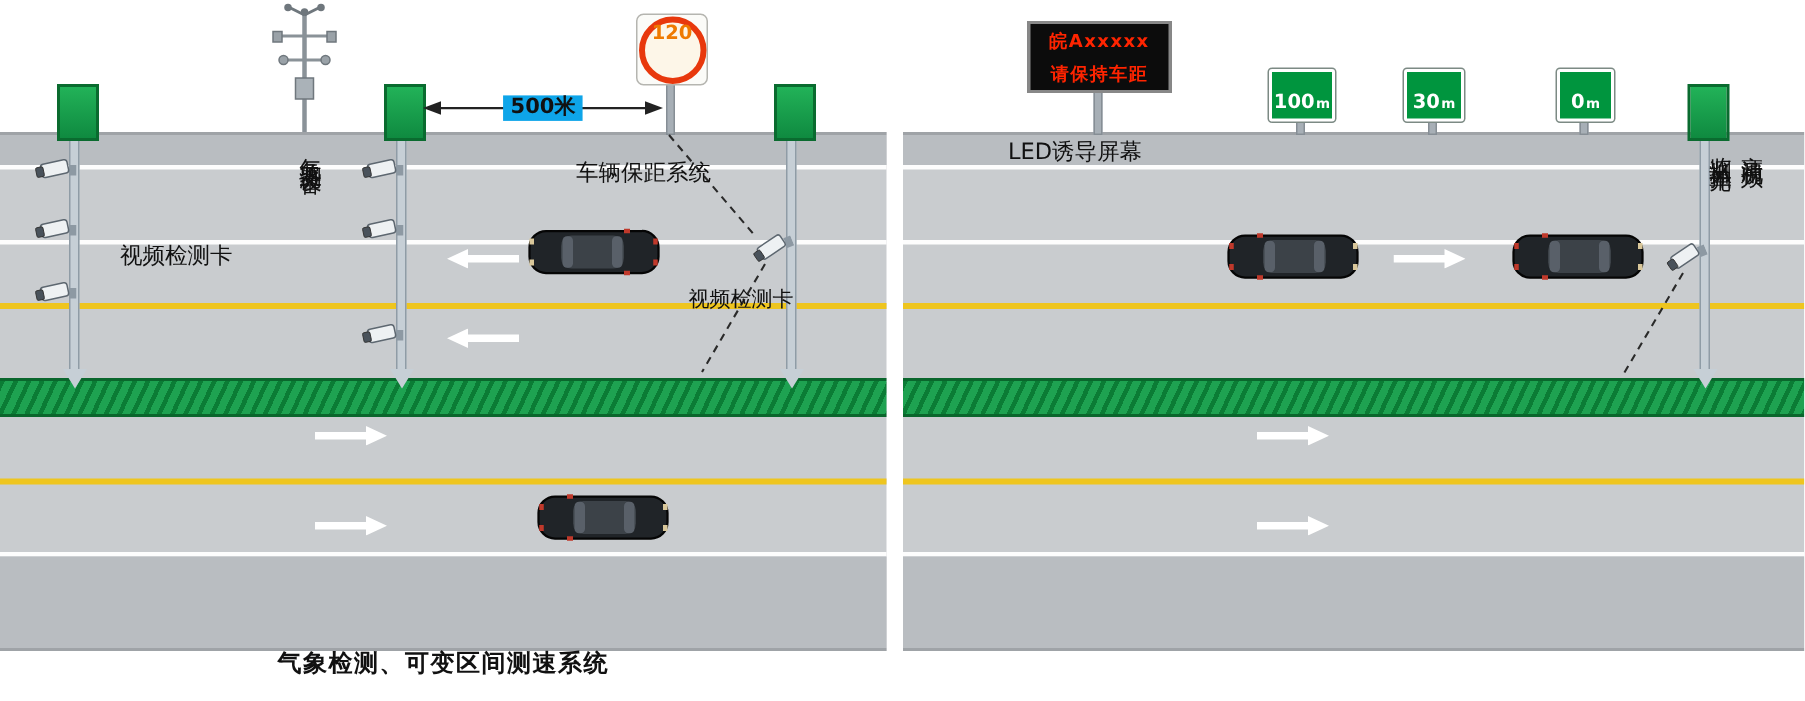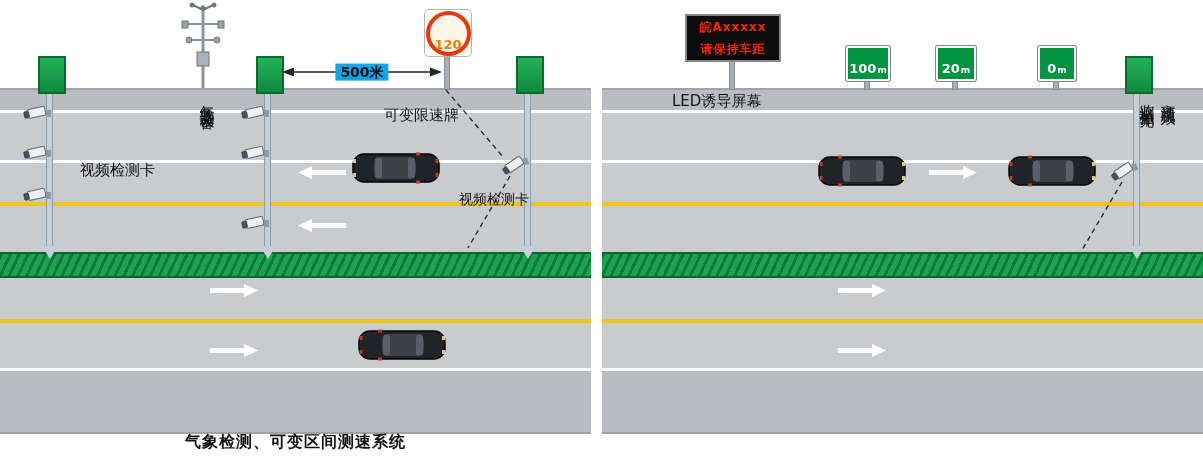"120" .speedring { align-items: flex-end -> flex-start }
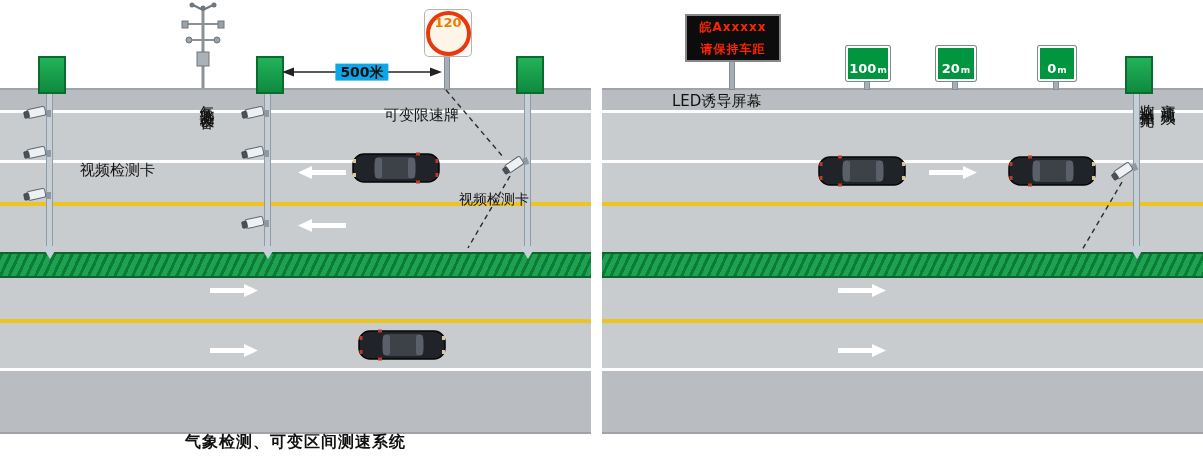"20" span.val { text: 20 -> 30 }
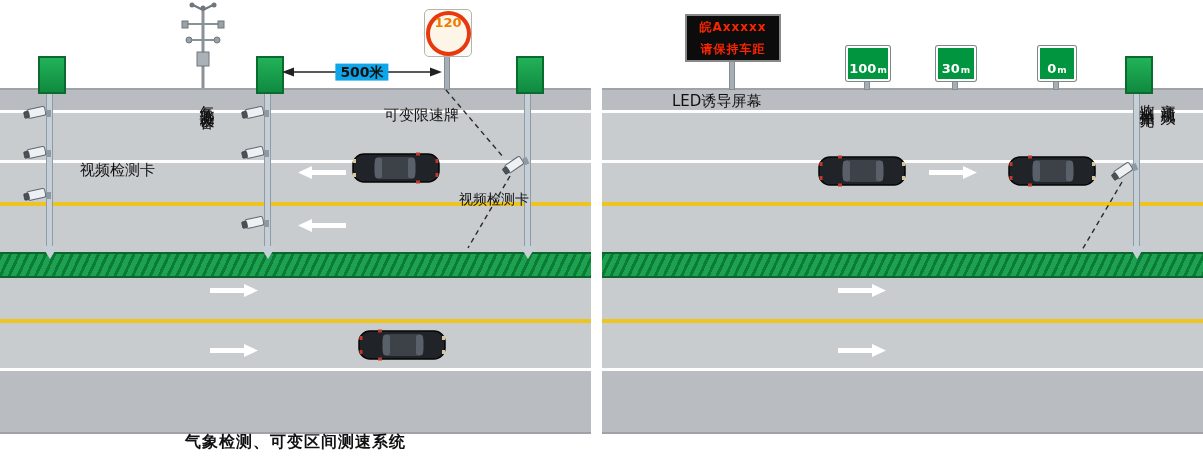"可变限速牌" div.label { text: 可变限速牌 -> 车辆保距系统 }
